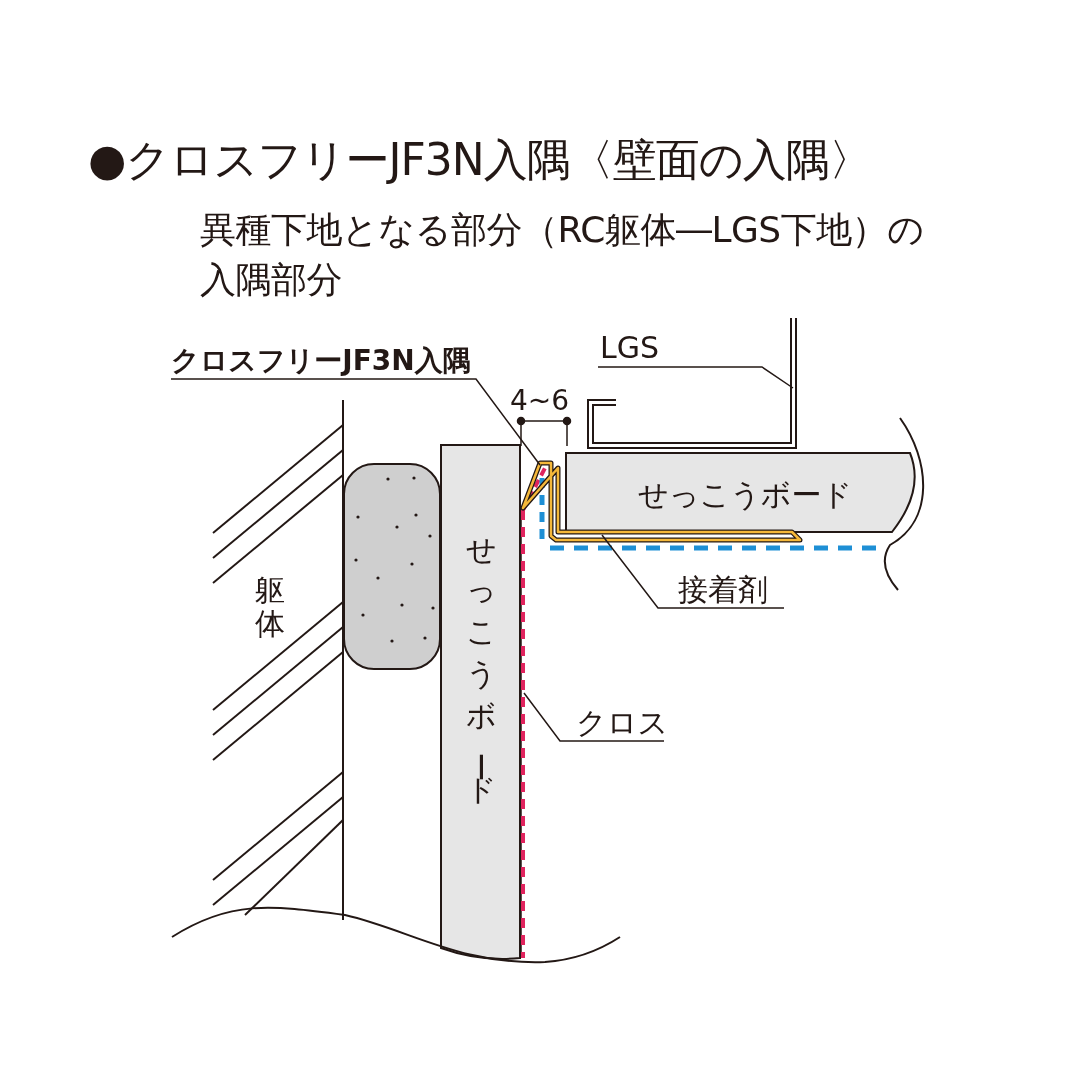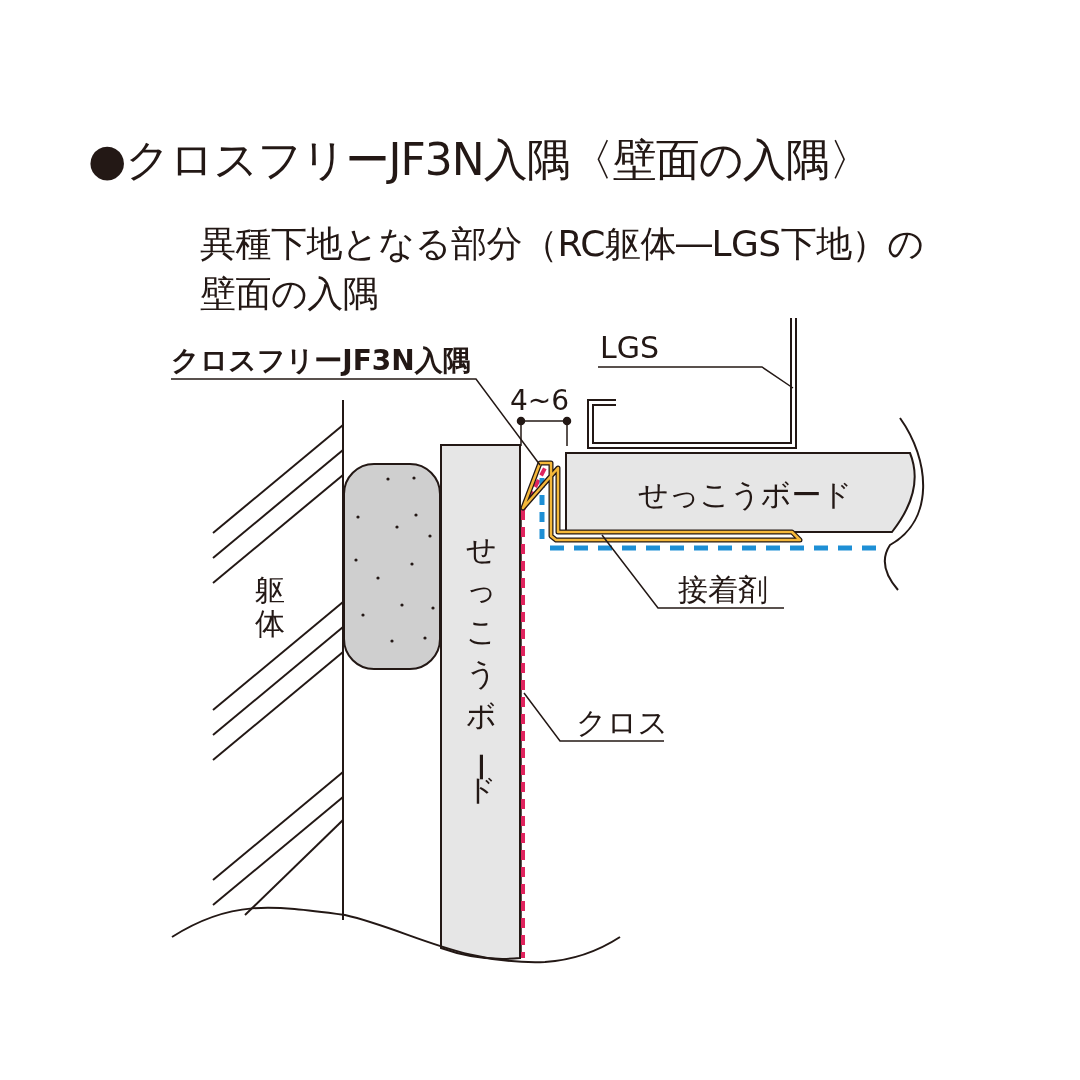"異種下地となる部分（RC躯体―LGS下地）の" .subtitle { margin-top: 14px -> none }
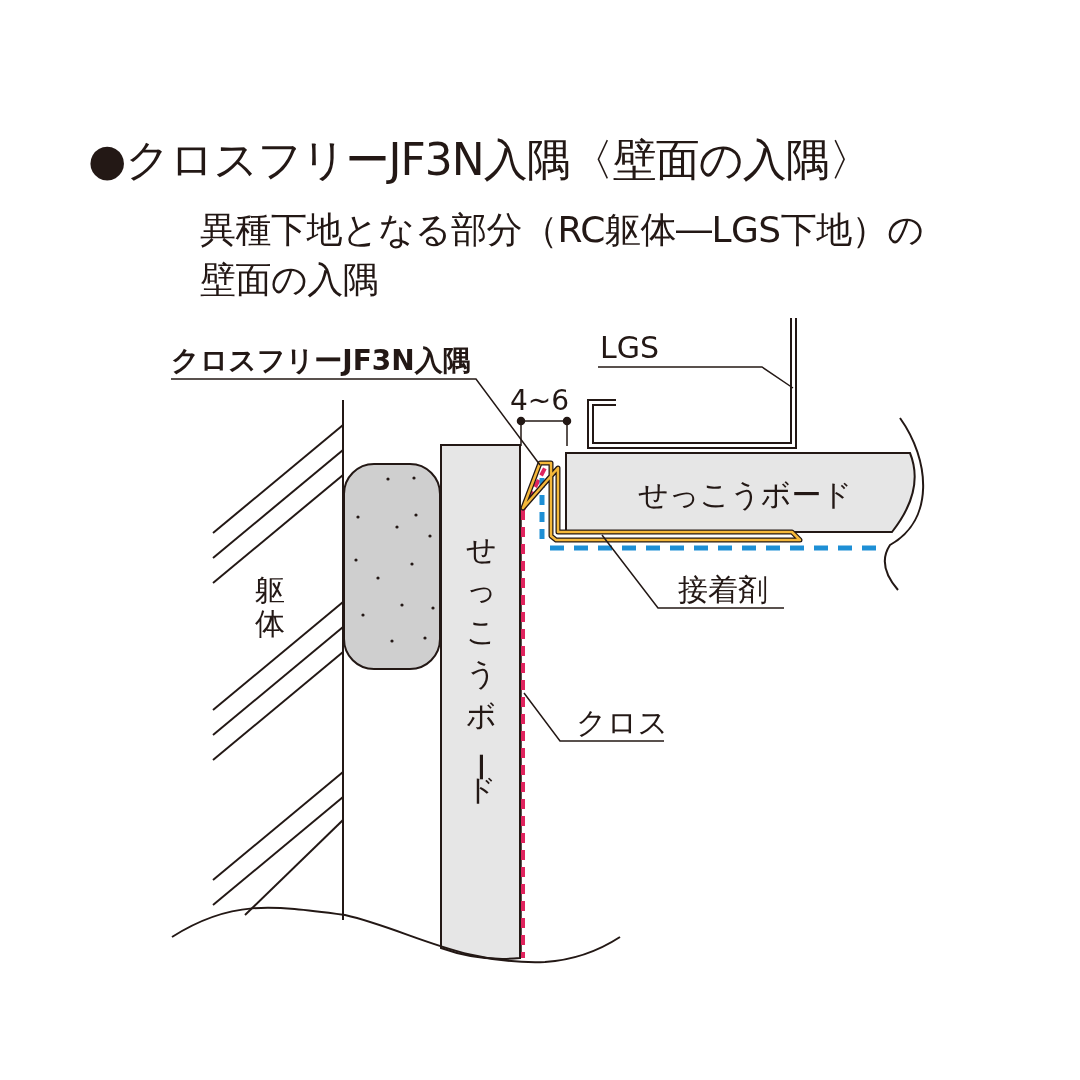"壁面の入隅" div.subtitle { text: 壁面の入隅 -> 入隅部分 }
